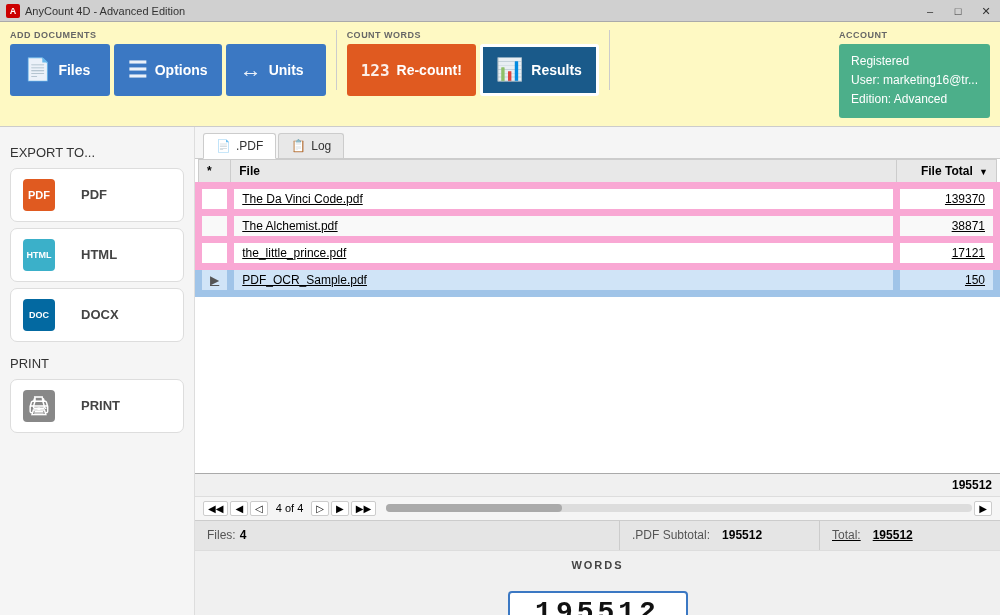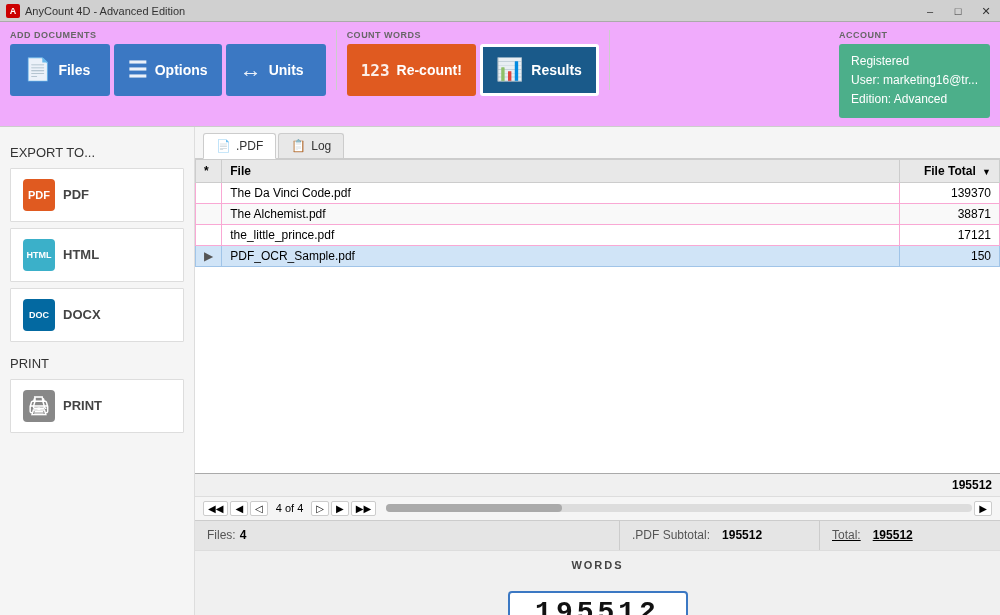"ADD DOCUMENTS" #toolbar { background: #f0abfc -> #fef9c3 }
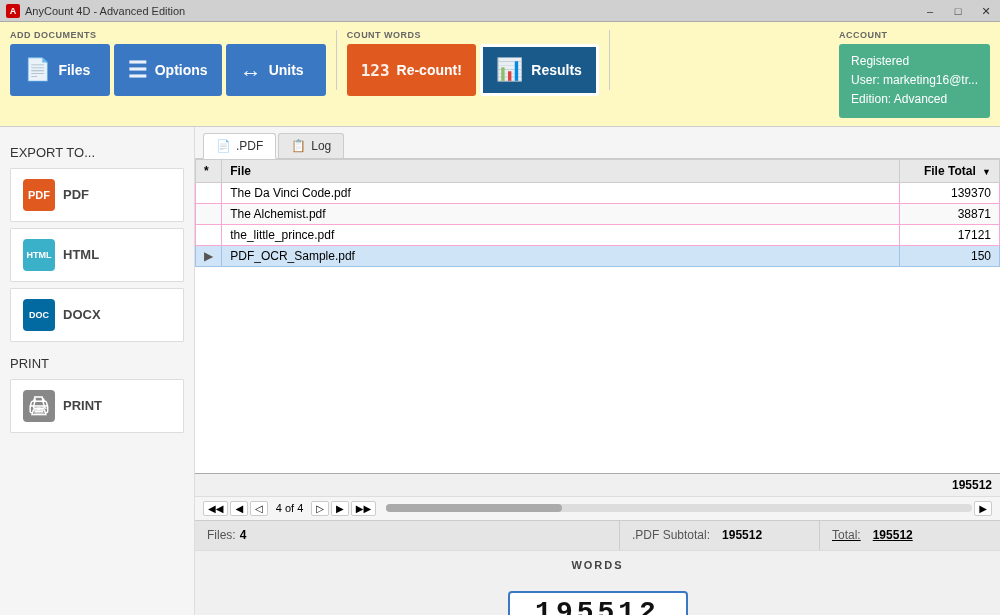"PDF" .sidebar-btn { border-radius: 1px -> 7px; gap: 8px -> 26px }
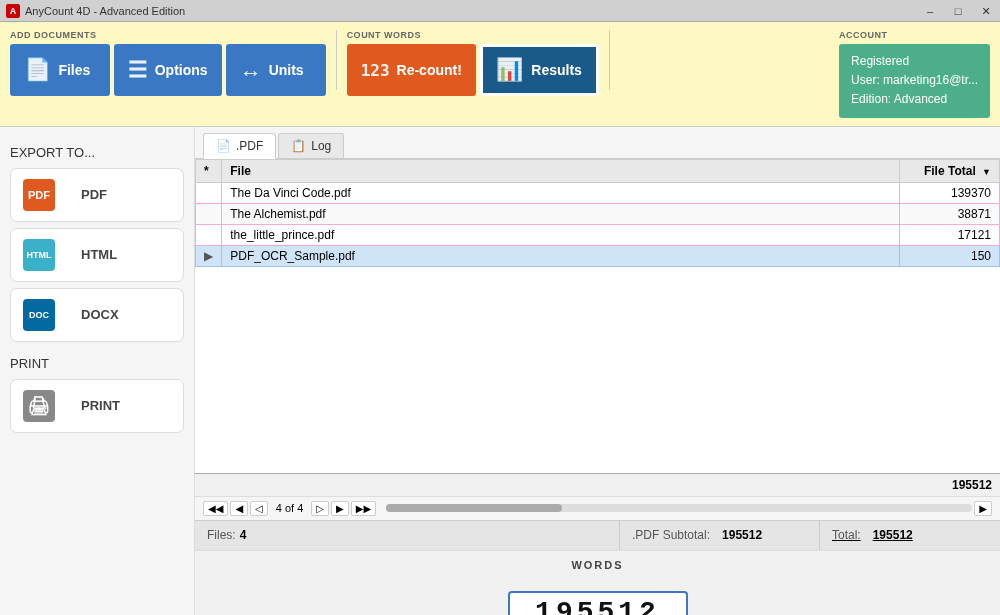"The Da Vinci Code.pdf" table td { border: 1px solid #f9a8d4 -> 7px solid #f9a8d4; text-decoration: none -> underline }
